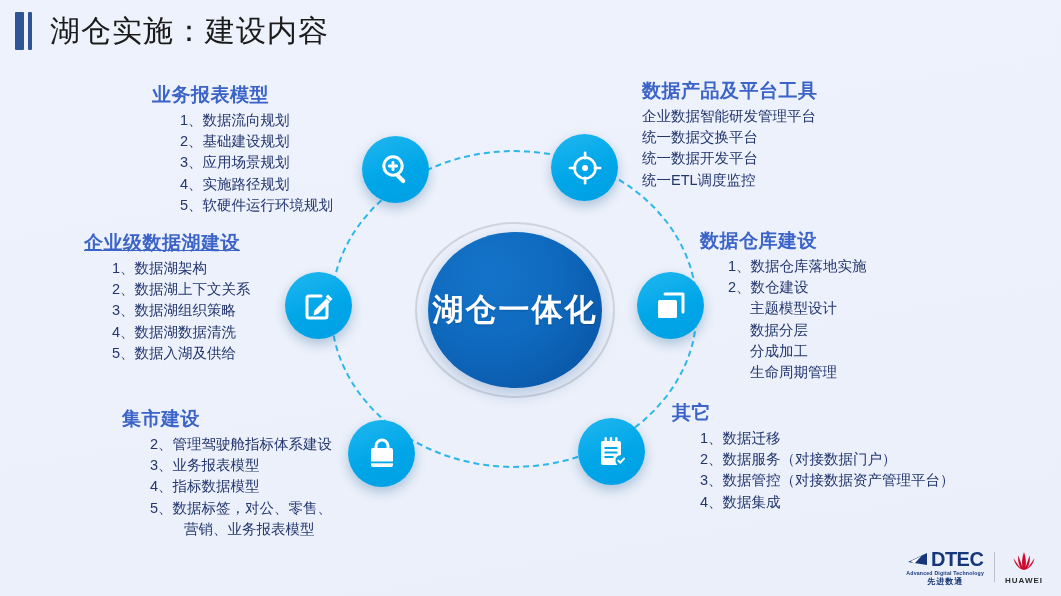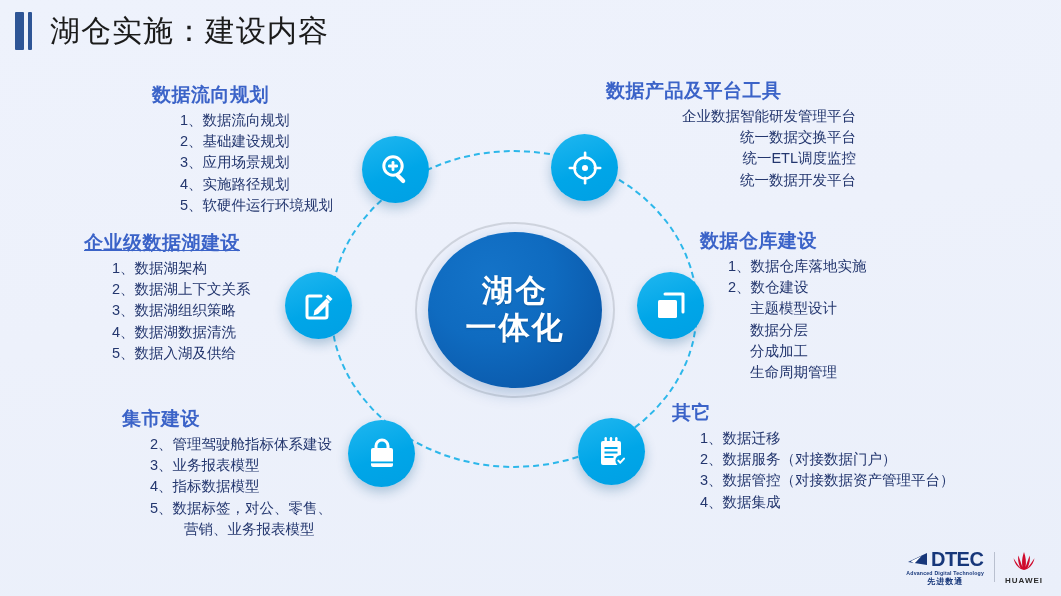"数据流向规划" h3 { text: 数据流向规划 -> 业务报表模型 }
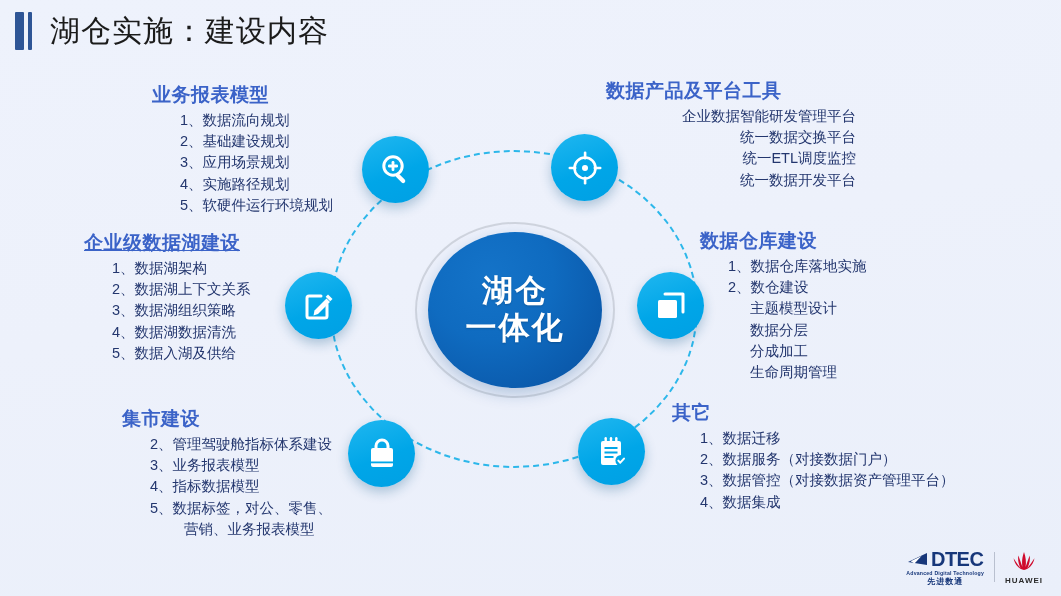"数据产品及平台工具" .b-tr { left: 606px -> 642px }
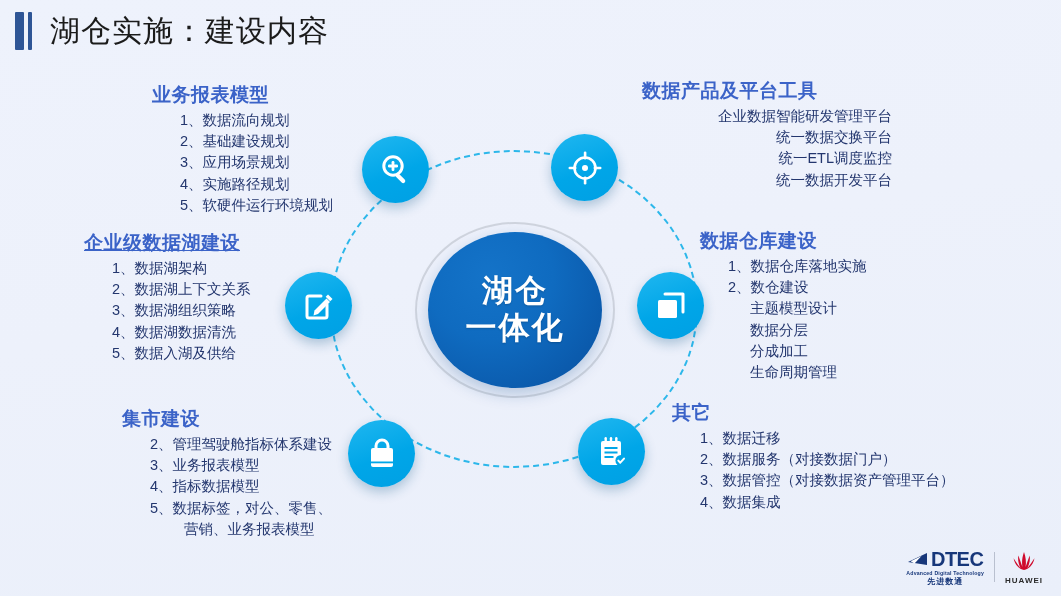"企业数据智能研发管理平台" .block ul.center li { text-align: right -> left }
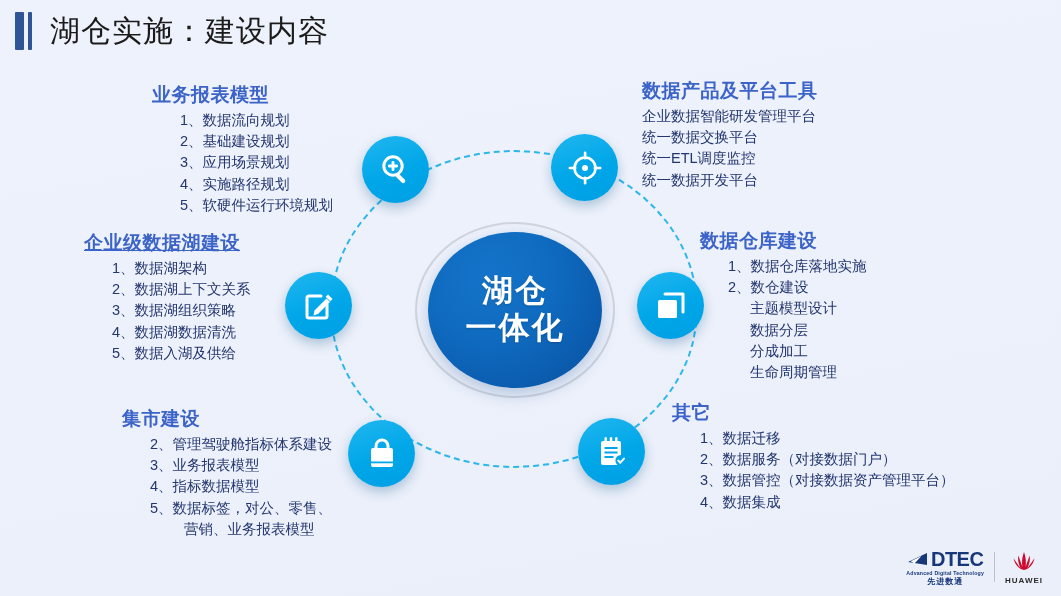"统一ETL调度监控" li { order: before "统一数据开发平台" -> after "统一数据开发平台" }
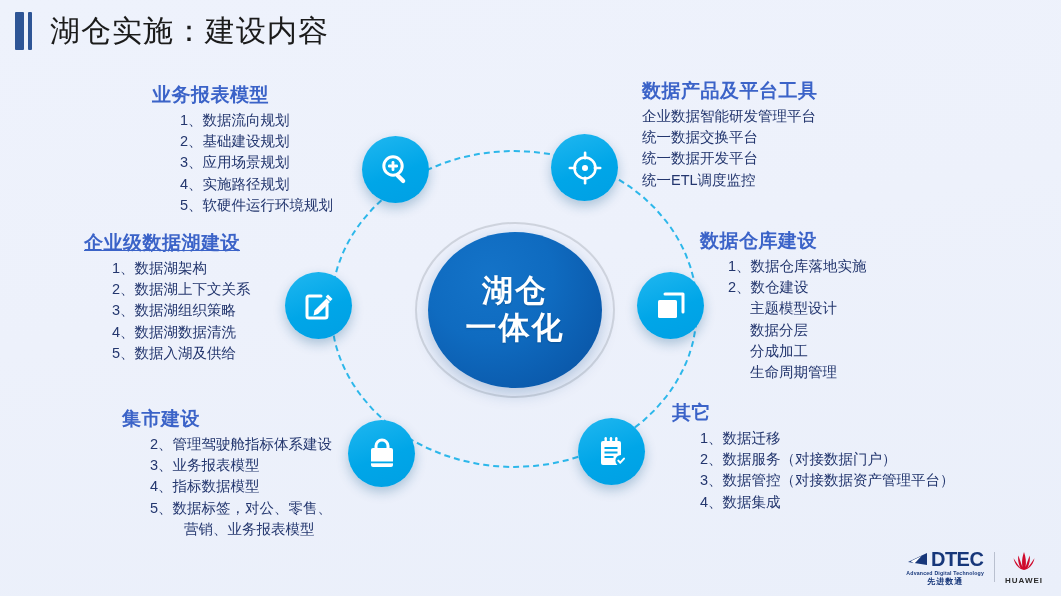"湖仓" .core { flex-direction: column -> row }
